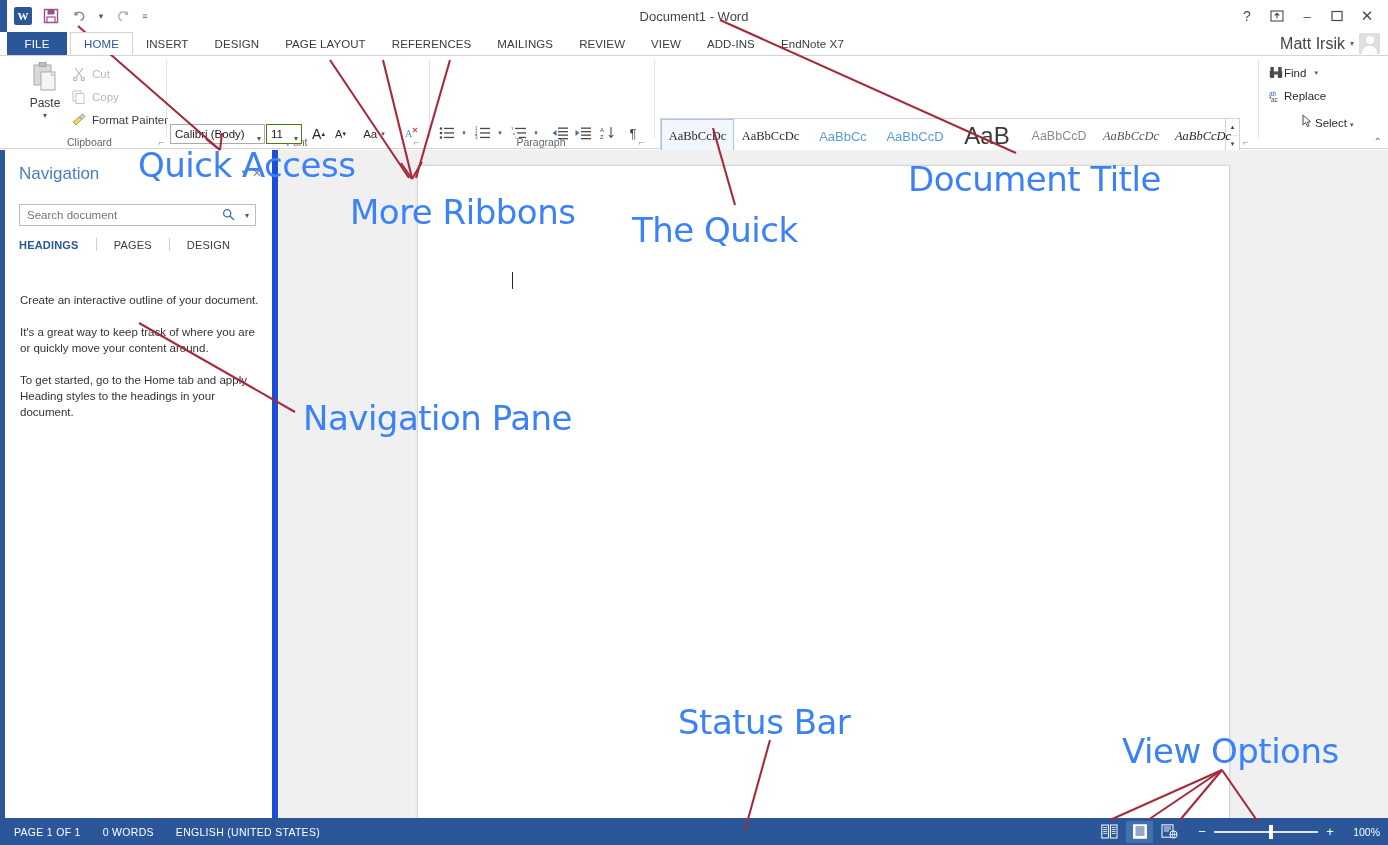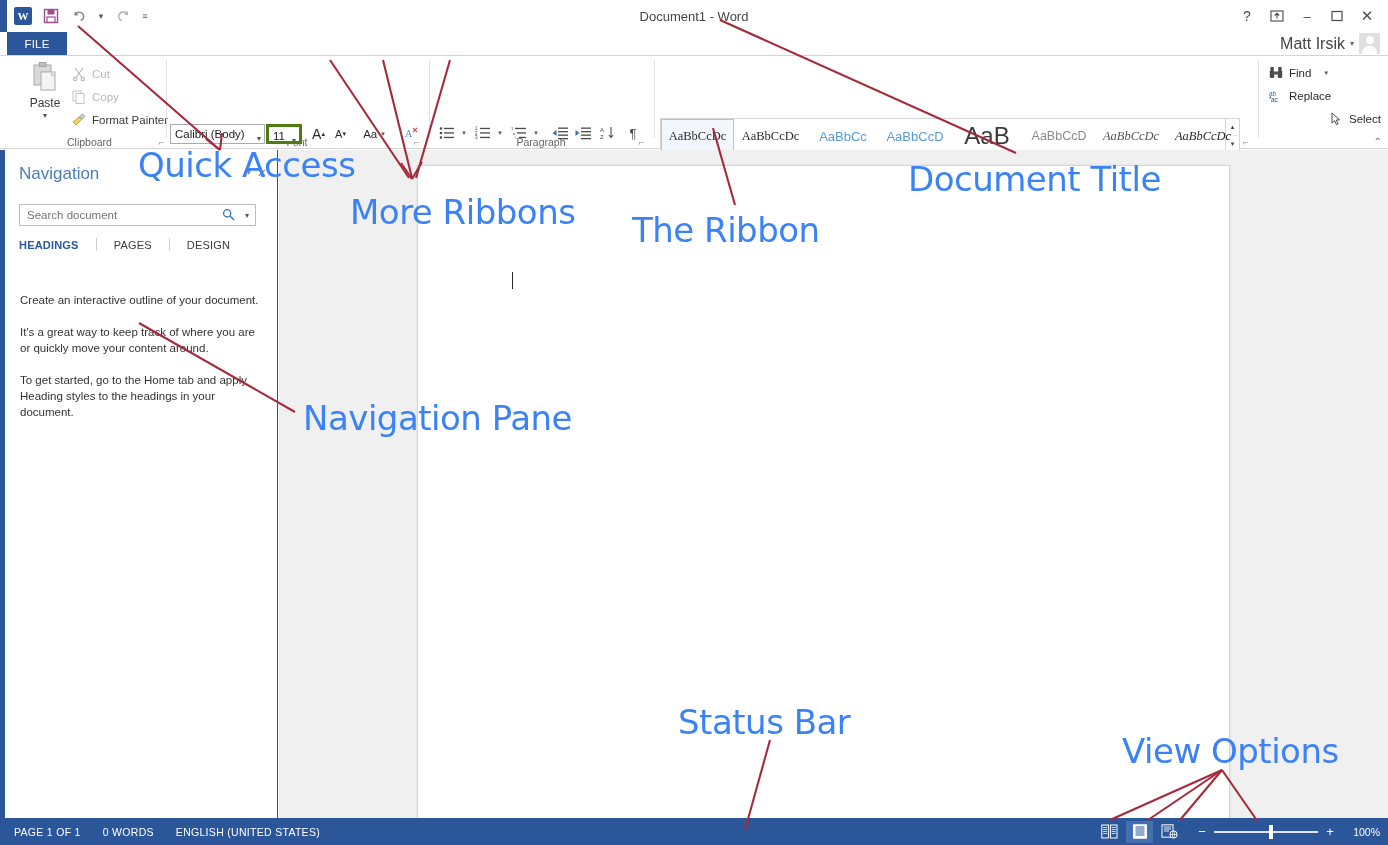"HOME" div.tabs { html: none -> <div> <div>HOME</div> <div>INSERT</div> <div>DESIGN</div> <div>PAGE LAYOUT</div> <div>REFERENCES</div> <div>MAILINGS</div> <div>REVIEW</div> <div>VIEW</div> <div>ADD-INS</div> <div>EndNote X7</div> </div> }
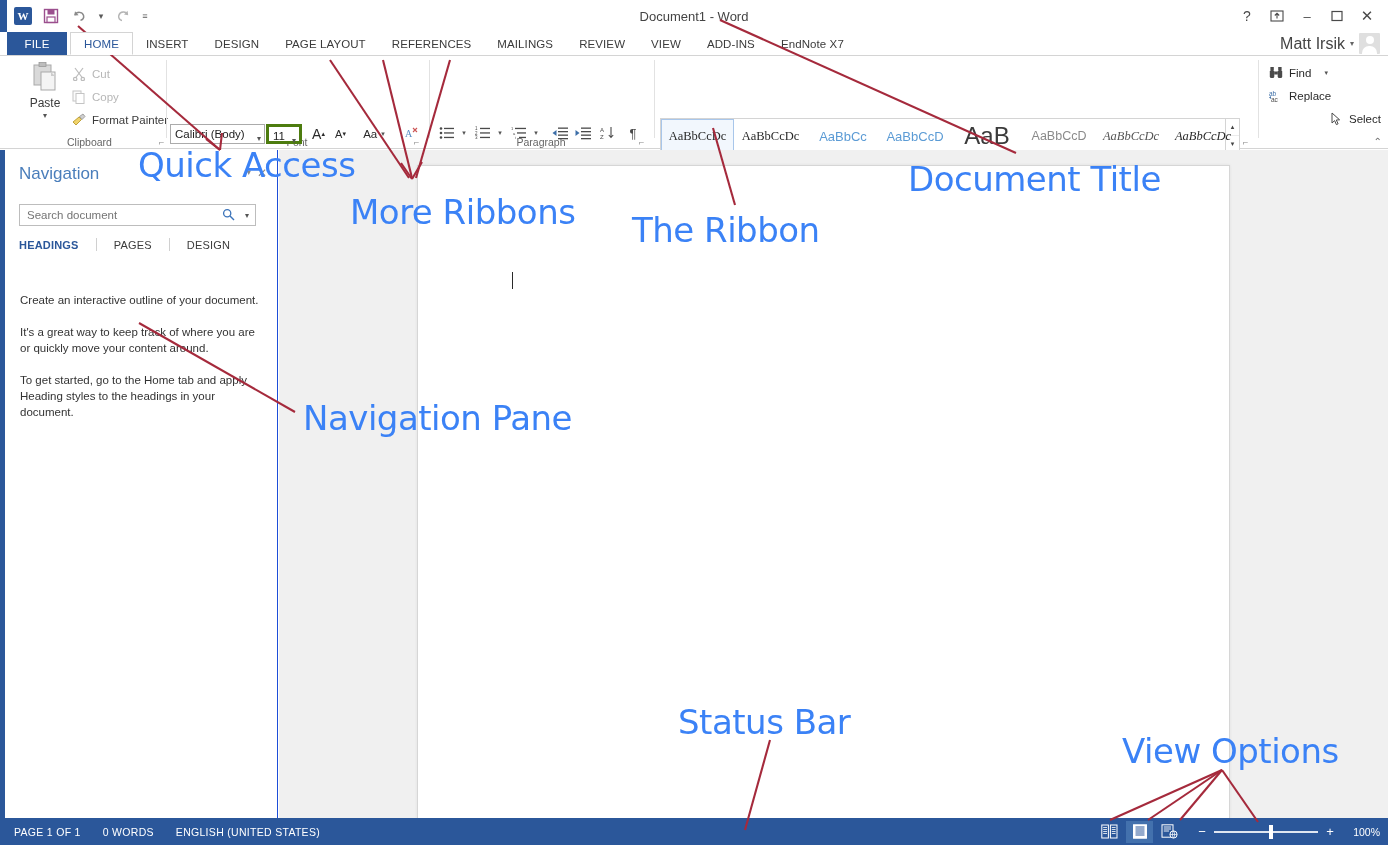"Find" .ed-item { gap: 5px -> none }
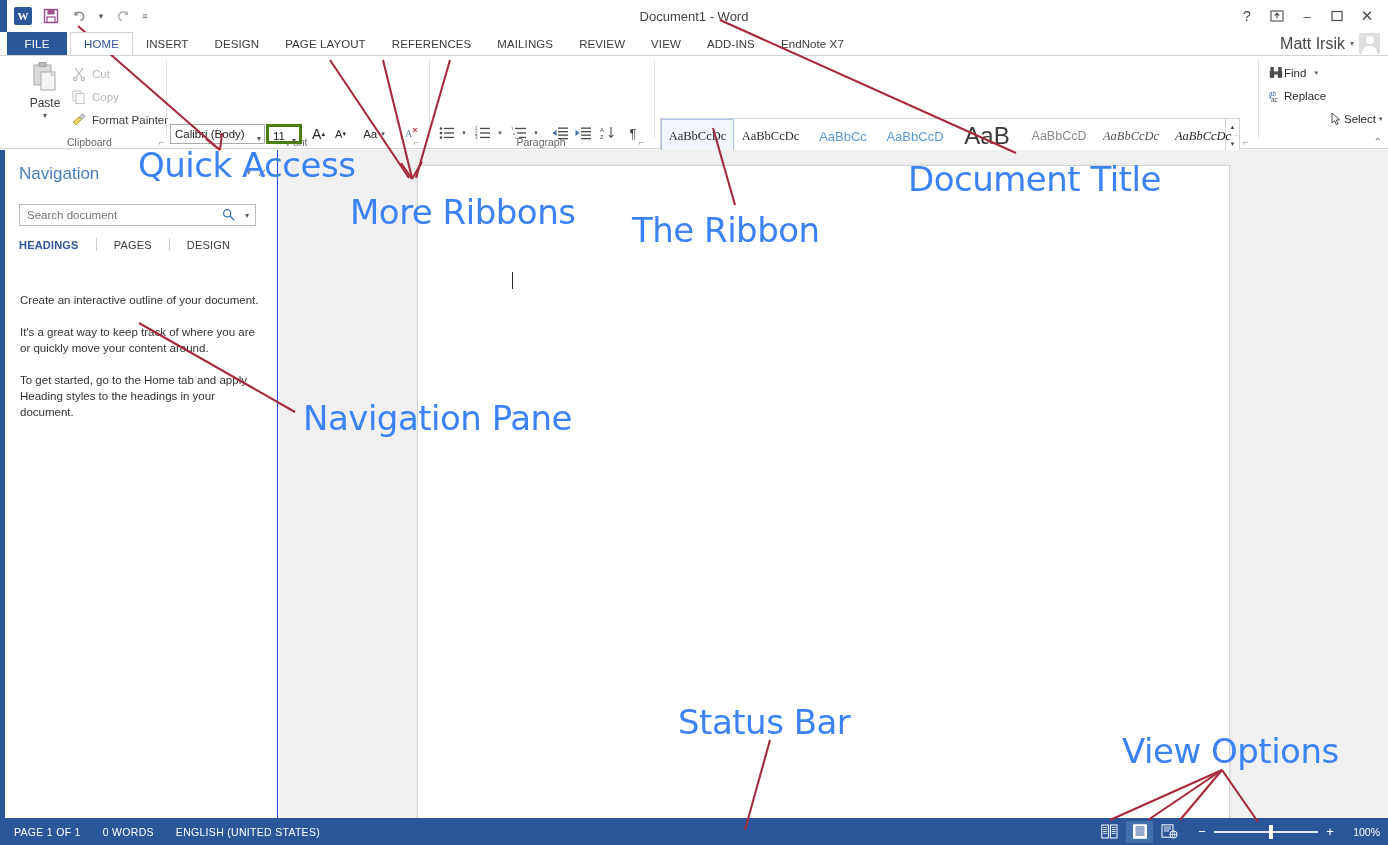"Select" div.ed-item { align-items: none -> flex-end; left: 1328px -> 1299px }
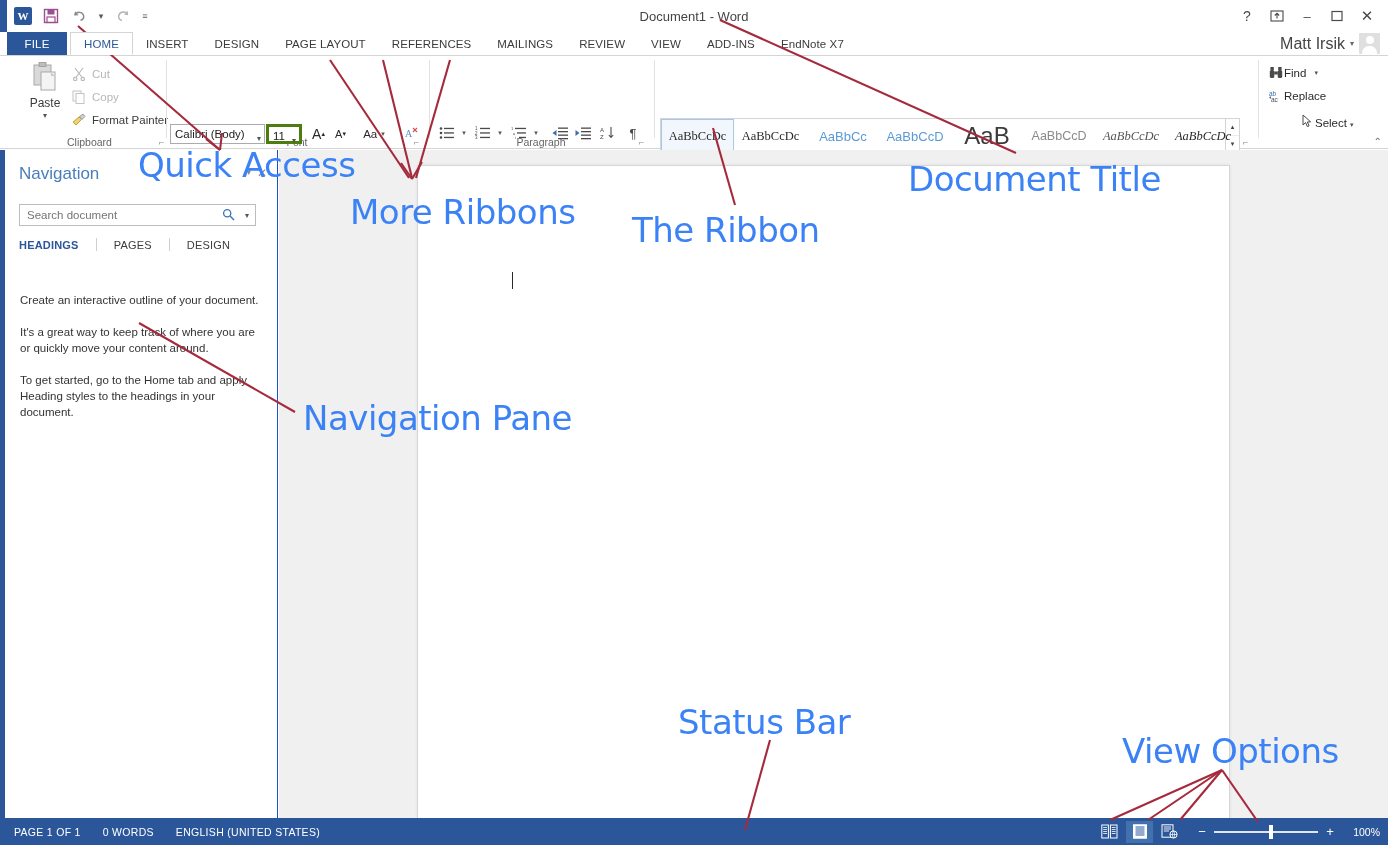"11" .fontsize { border: 3px solid #4d7c0f -> 1px solid #4d7c0f }
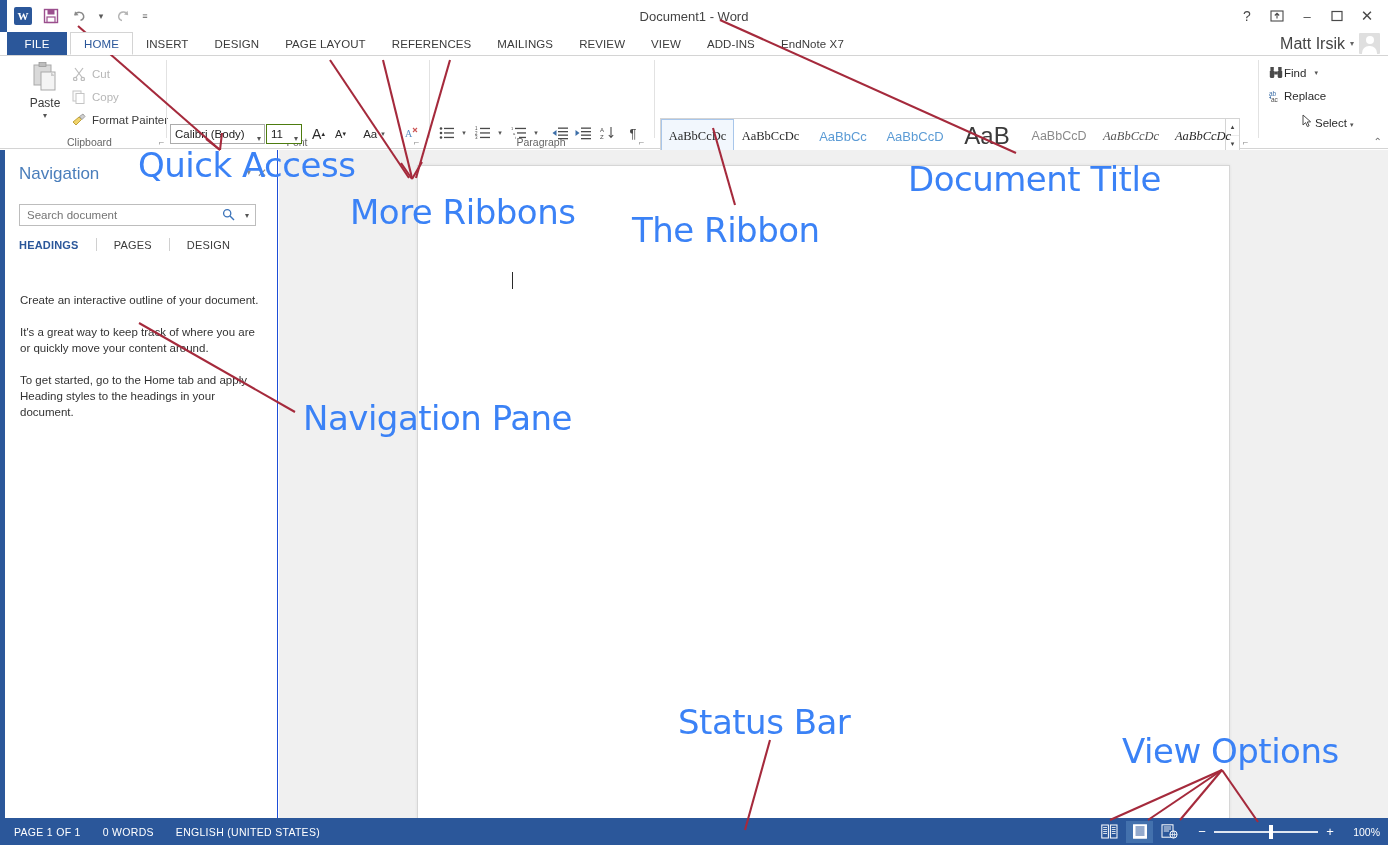"Navigation" .navpane { border-right: 1px solid #1d4ed8 -> 6px solid #1d4ed8 }
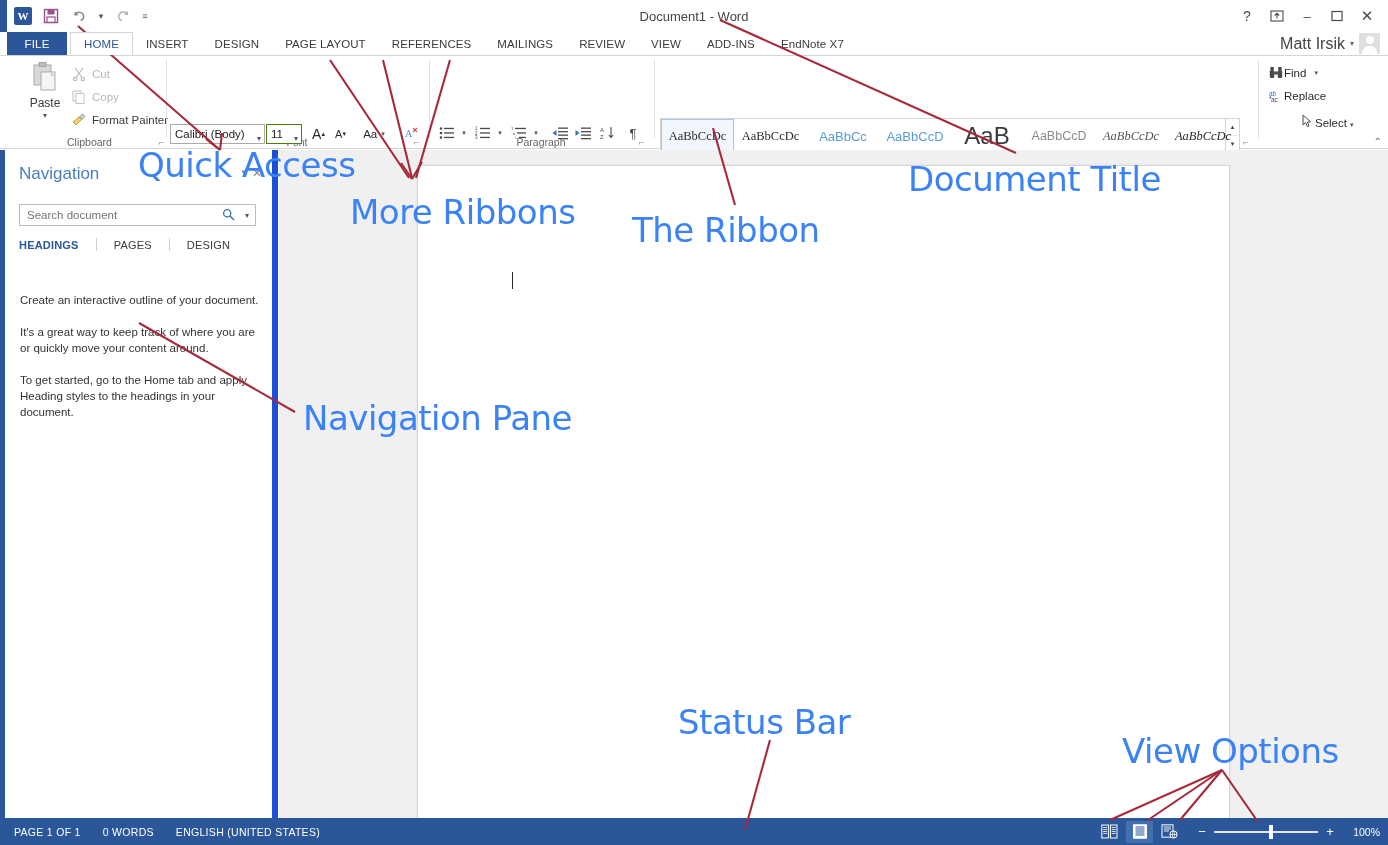"The Ribbon" div.anno { text: Ribbon -> Quick }
